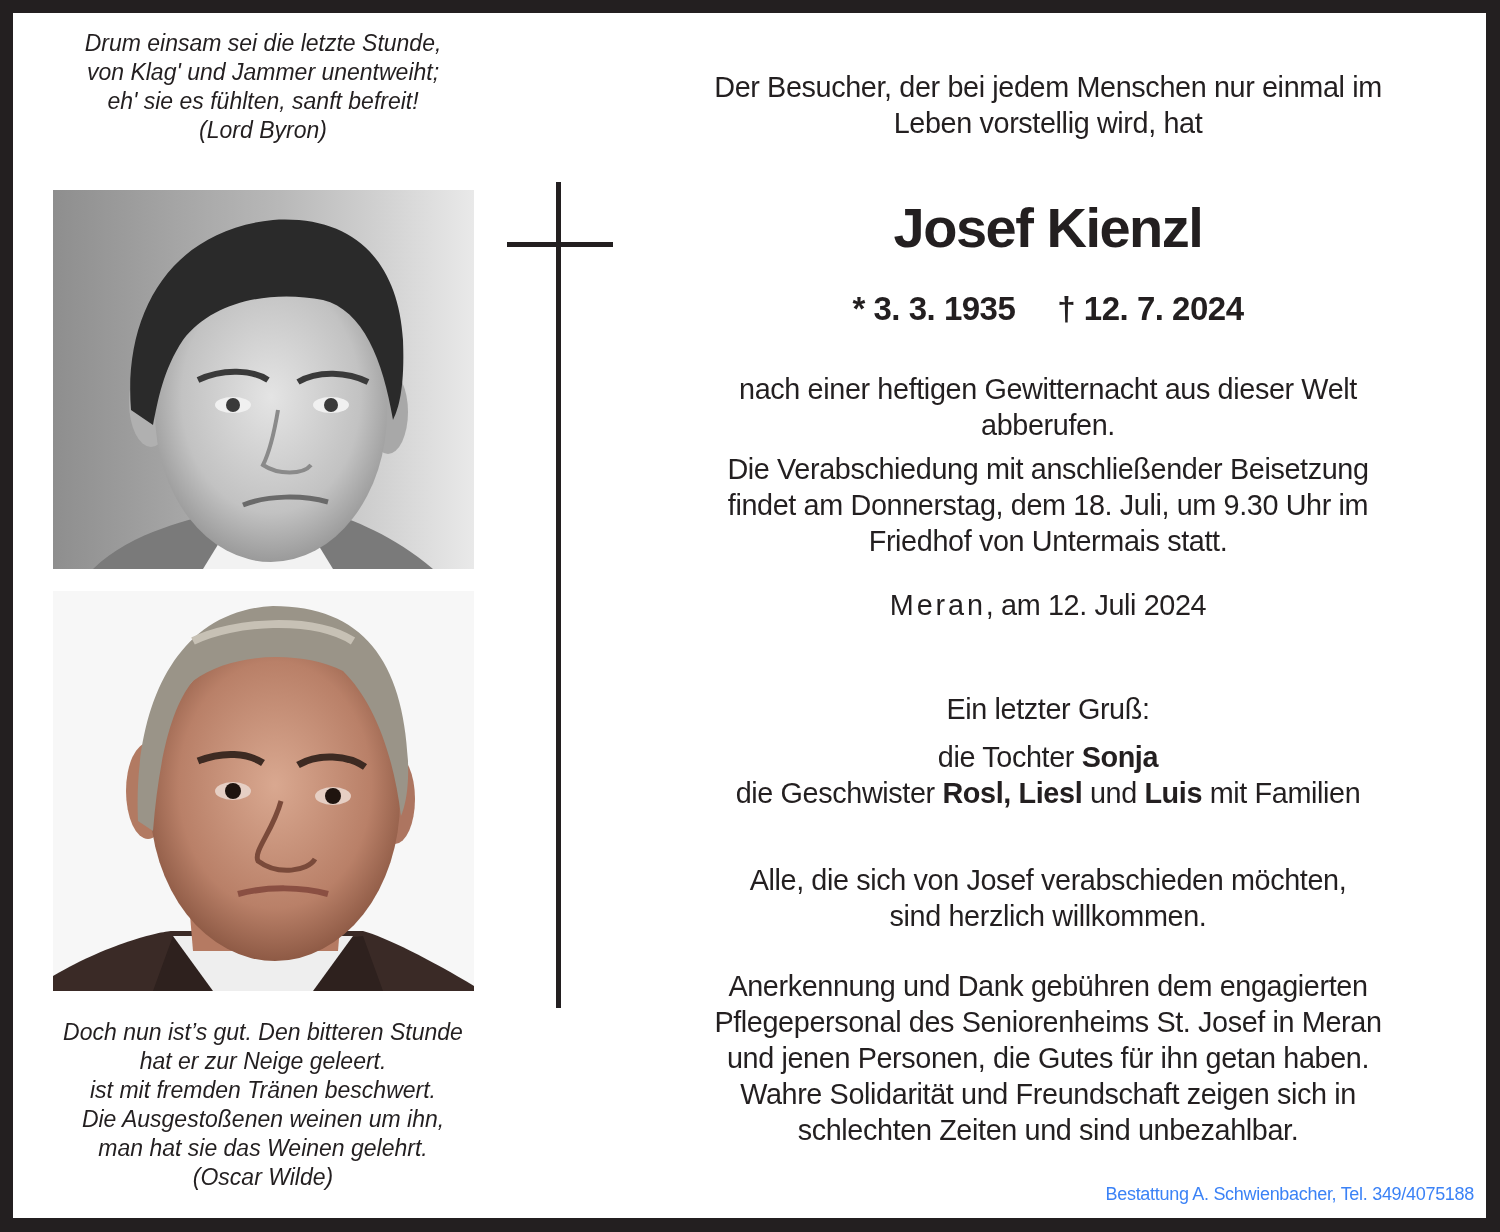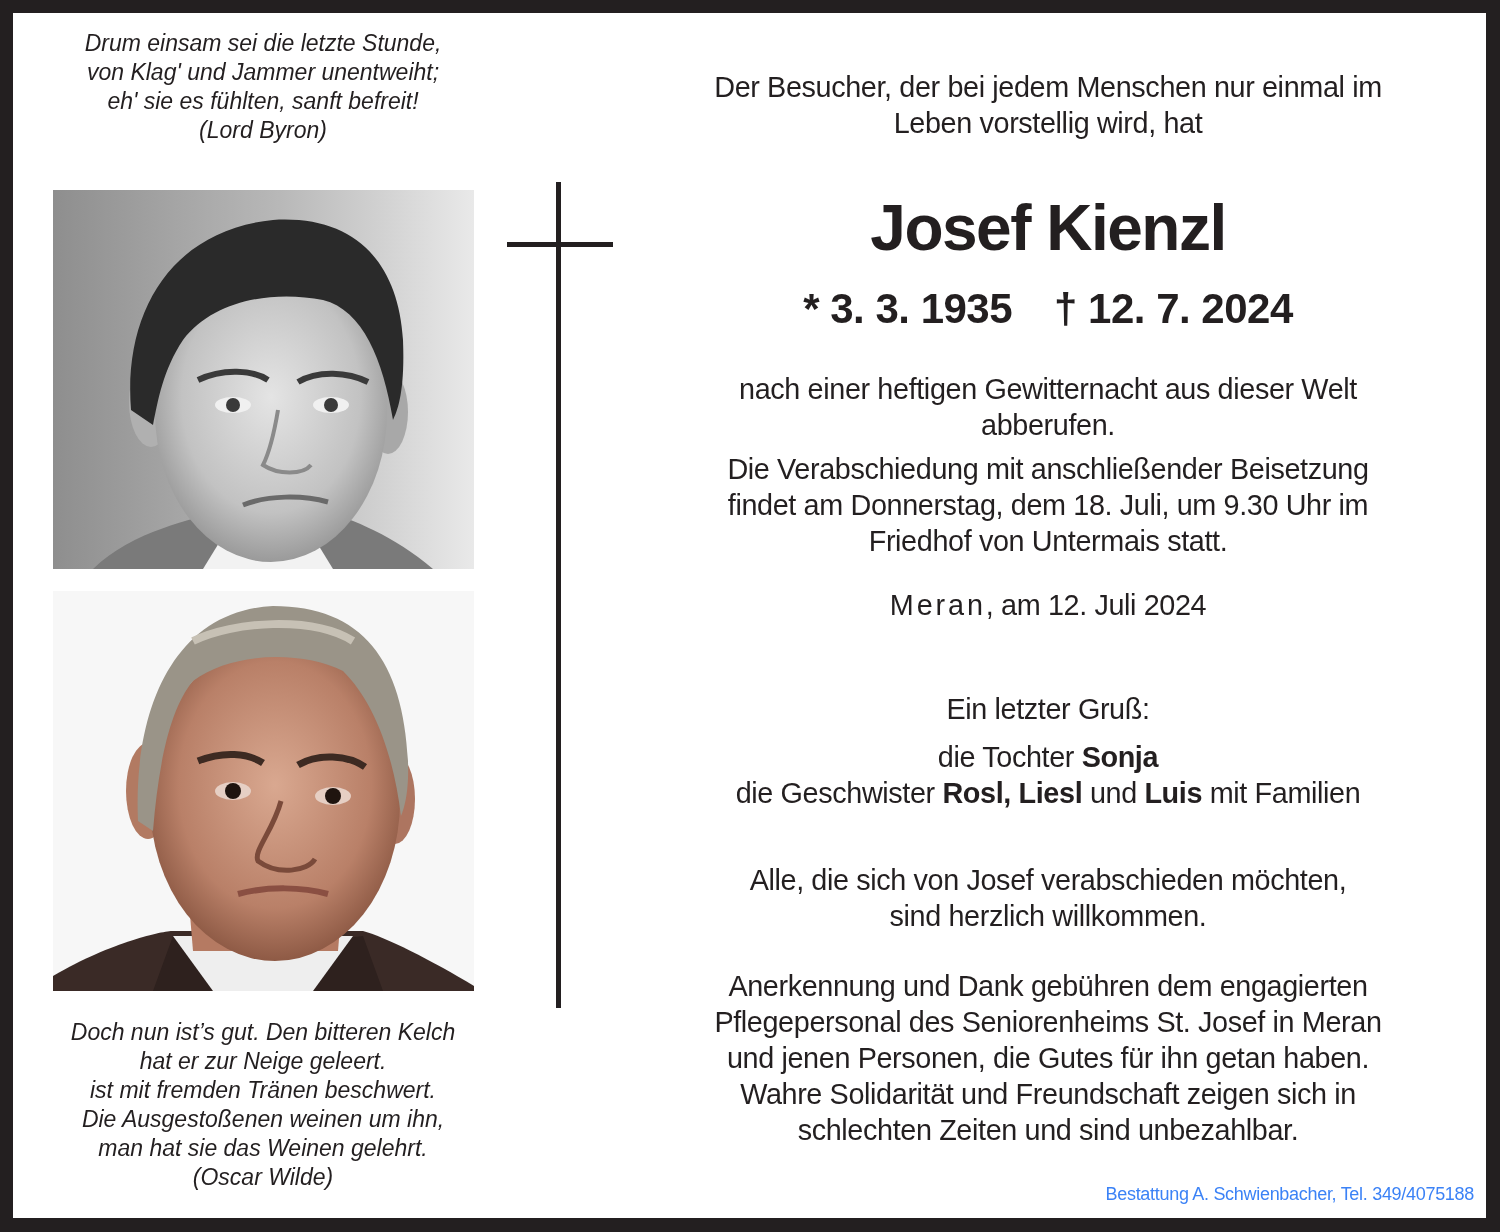"Josef Kienzl" .name { font-size: 64px -> 56px }
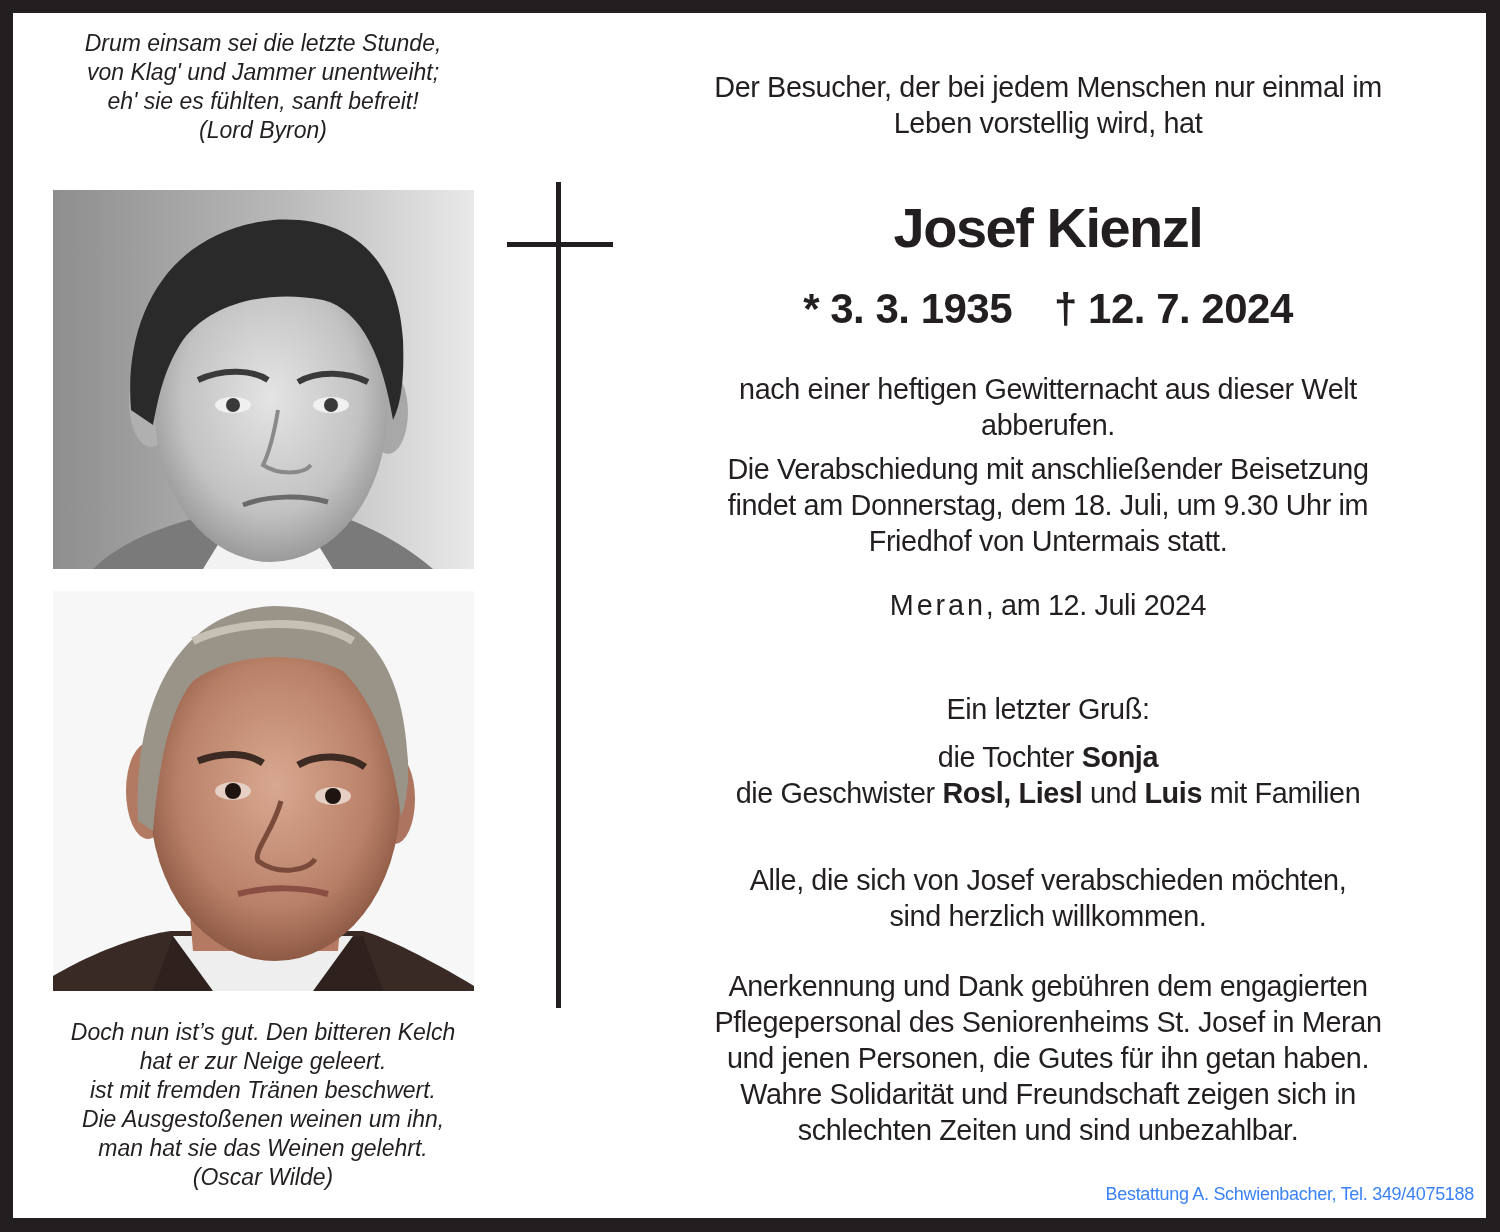"* 3. 3. 1935 †" .dates { font-size: 42px -> 33px }
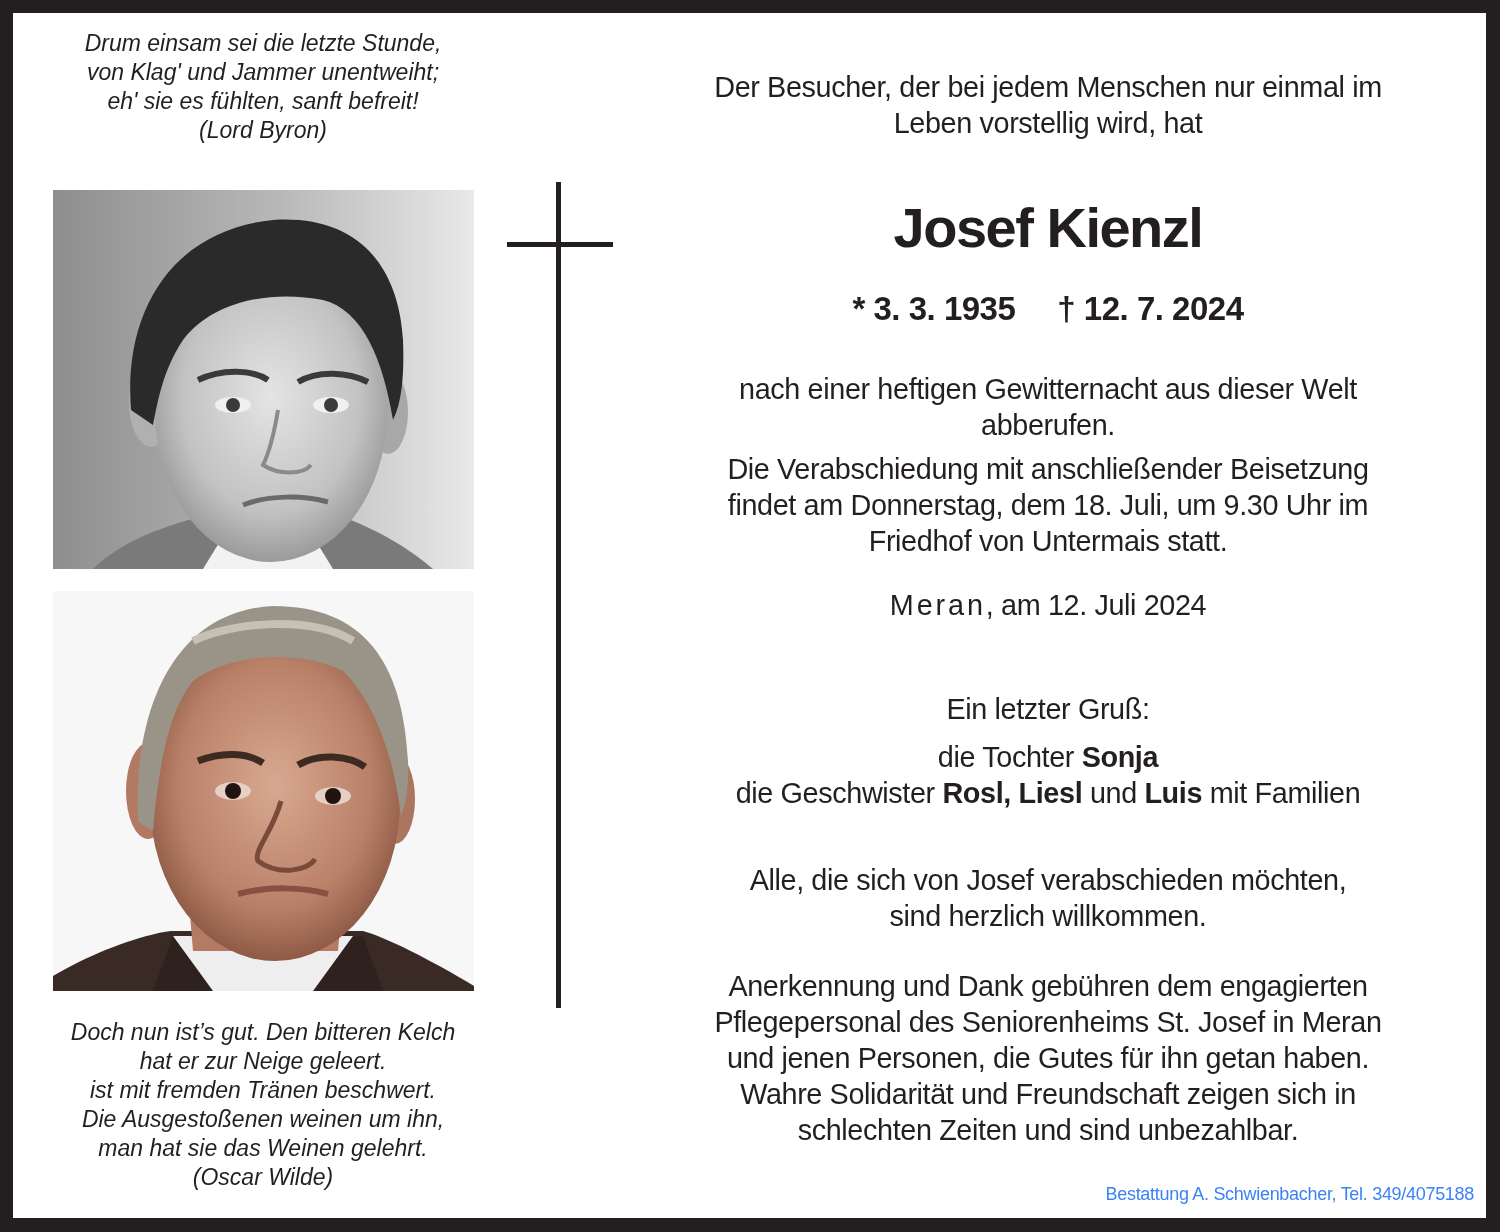"Doch nun ist’s gut. Den" span.line { text: Kelch -> Stunde }
